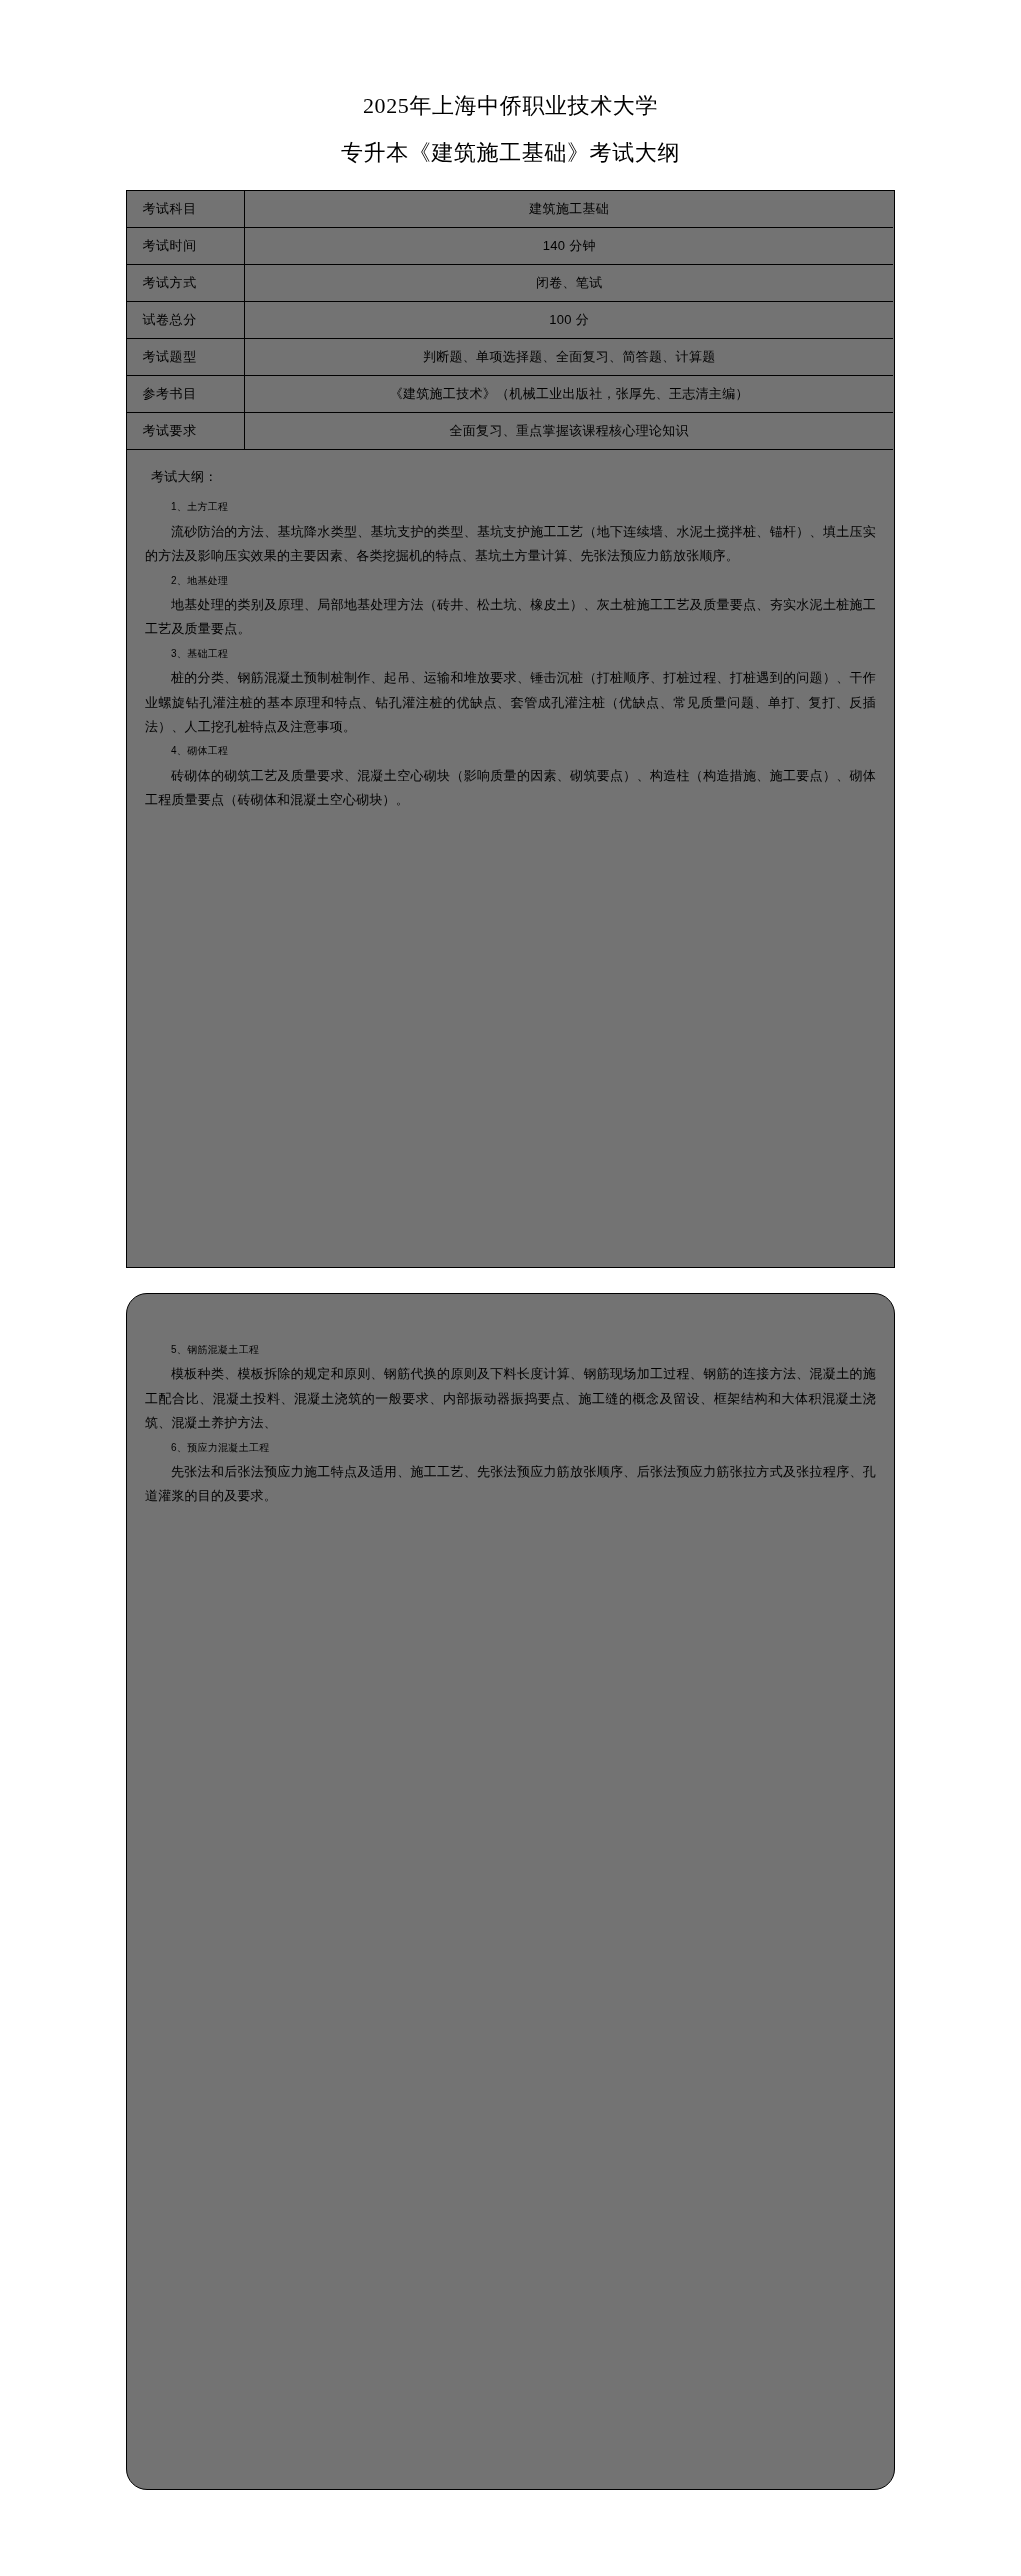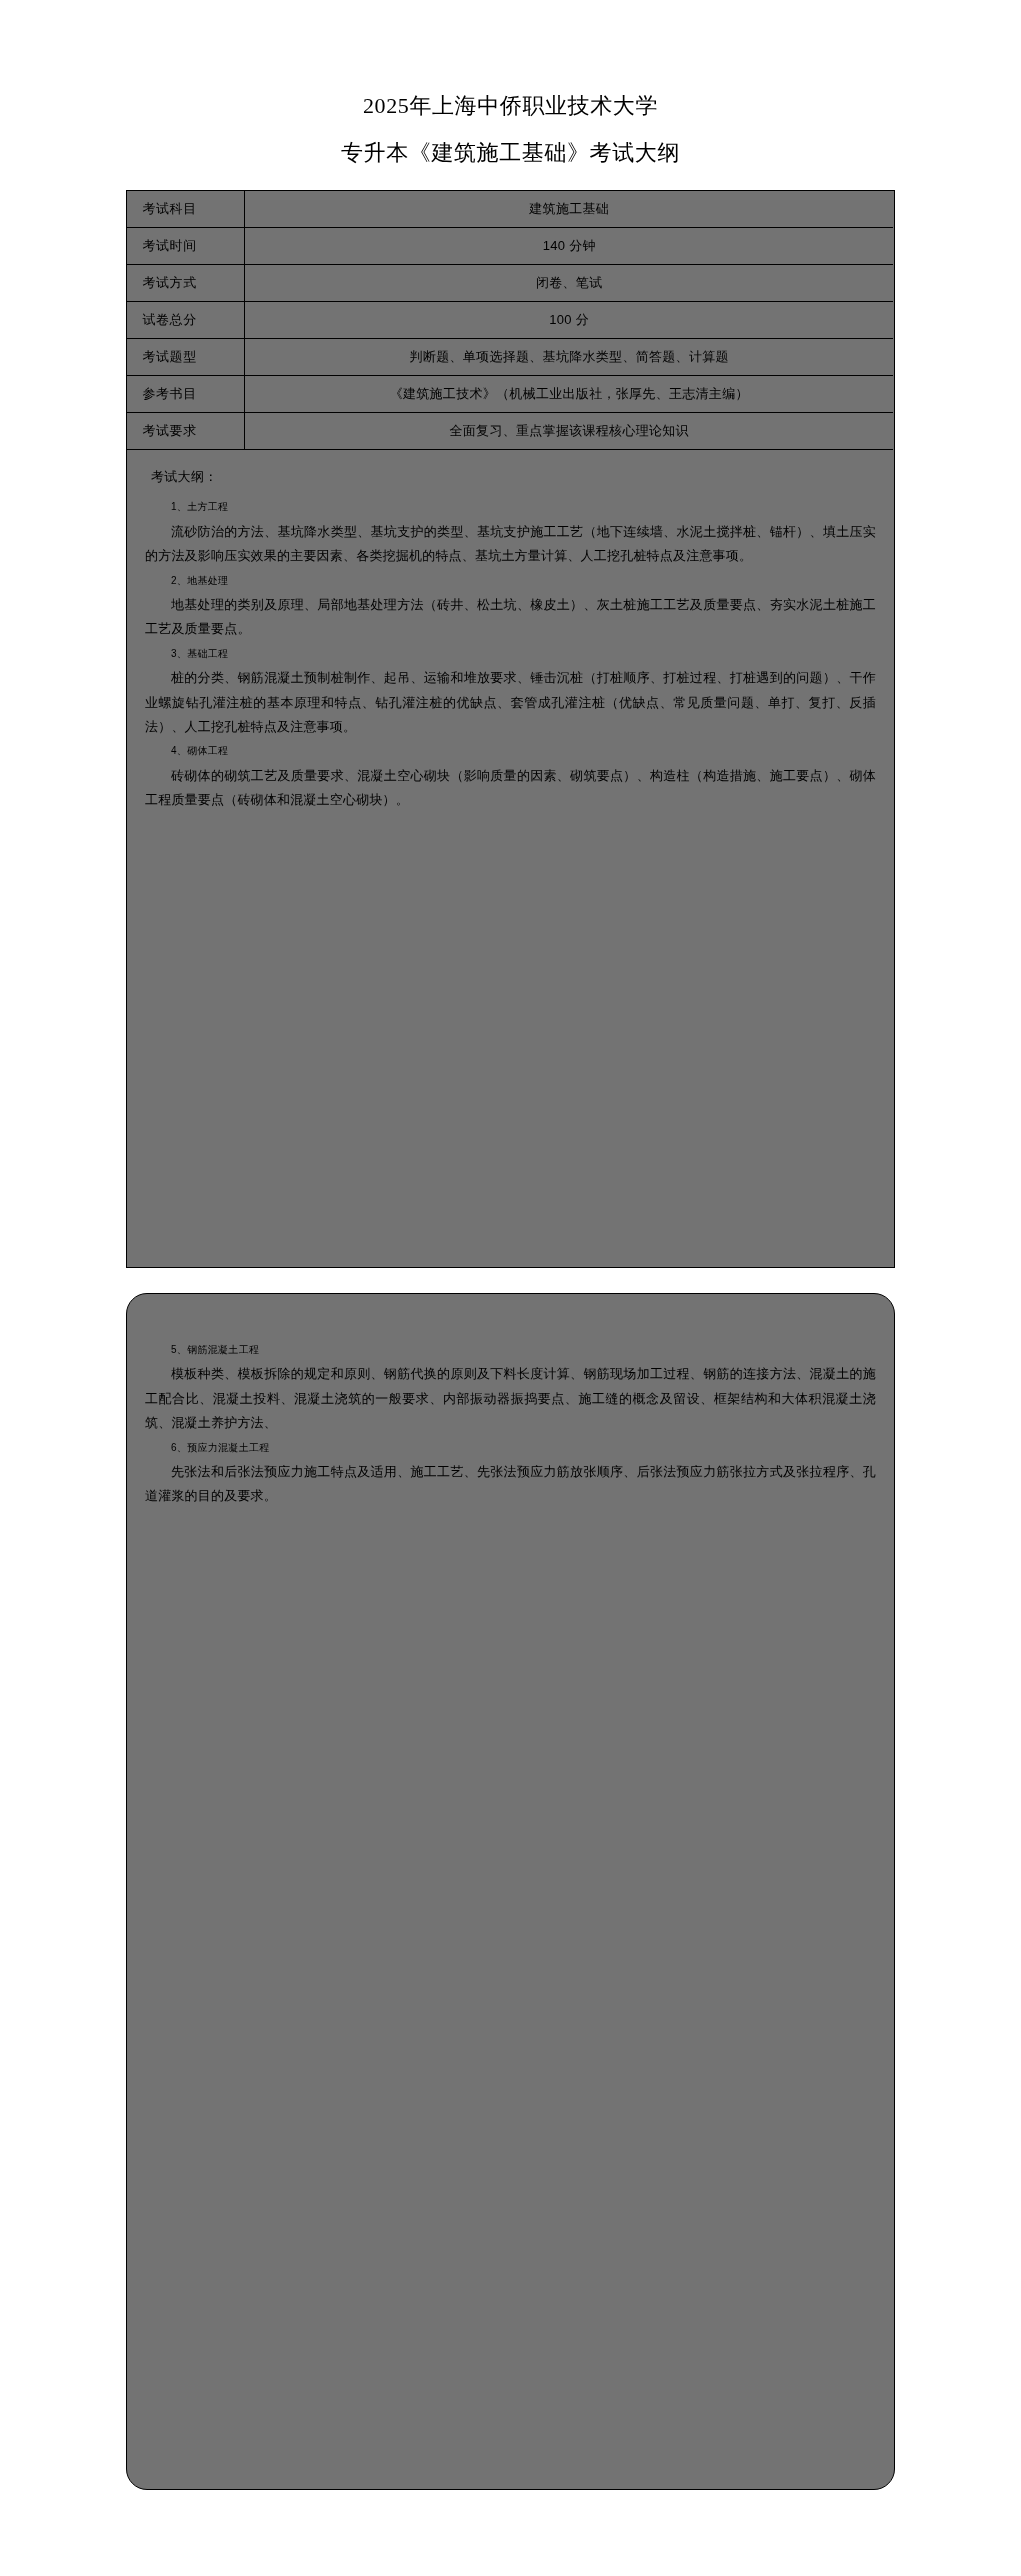"判断题、单项选择题、基坑降水类型、简答题、计算题" td.value-cell { text: 基坑降水类型 -> 全面复习 }
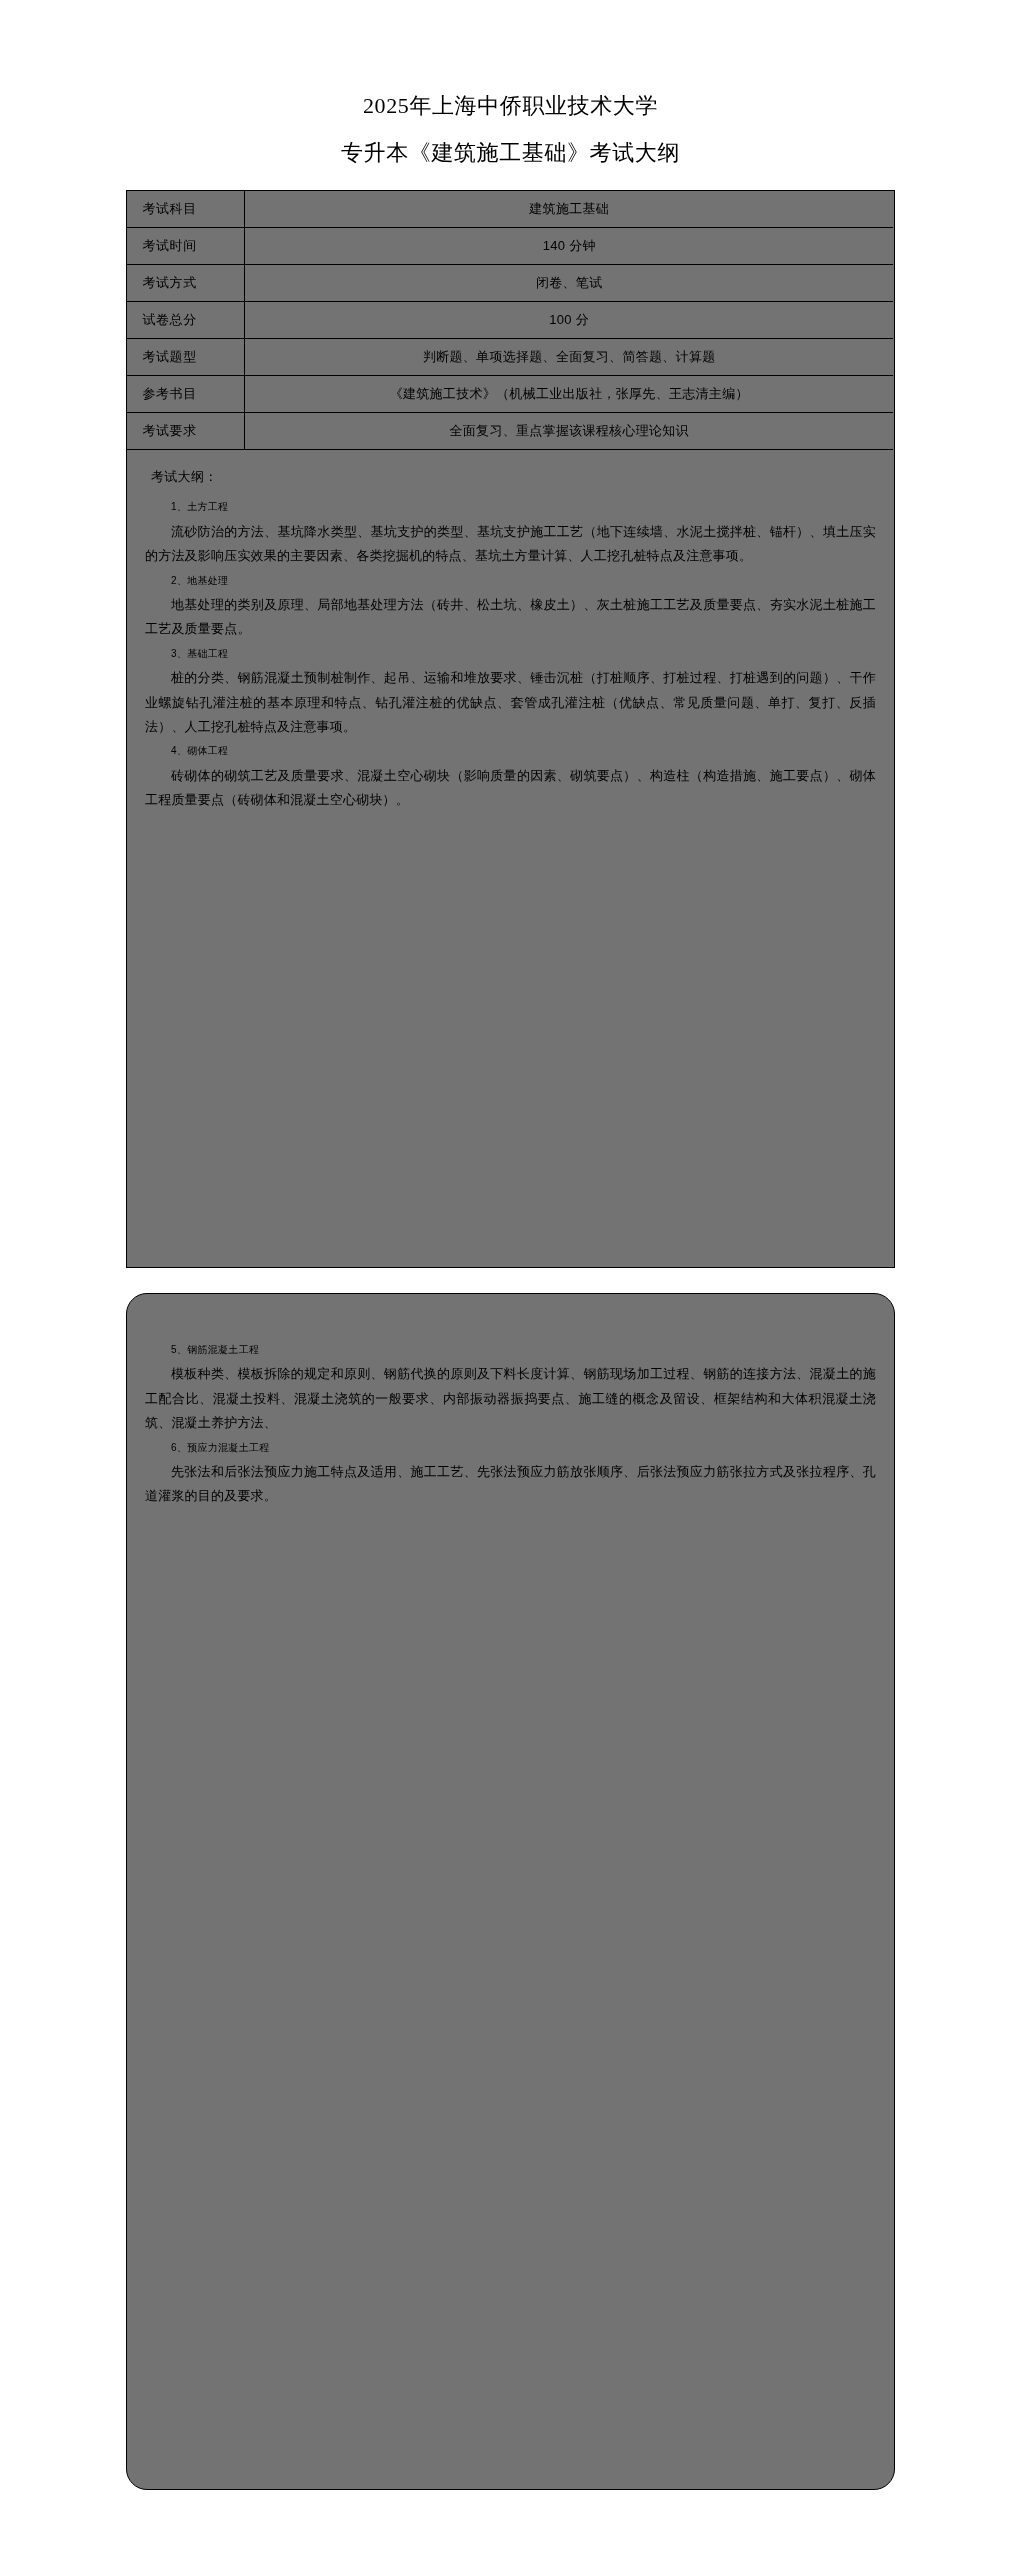"流砂防治的方法、基坑降水类型、基坑支护的类型、基坑支护施工工艺（地下连续墙、水泥" p.section-para { text: 人工挖孔桩特点及注意事项 -> 先张法预应力筋放张顺序 }
